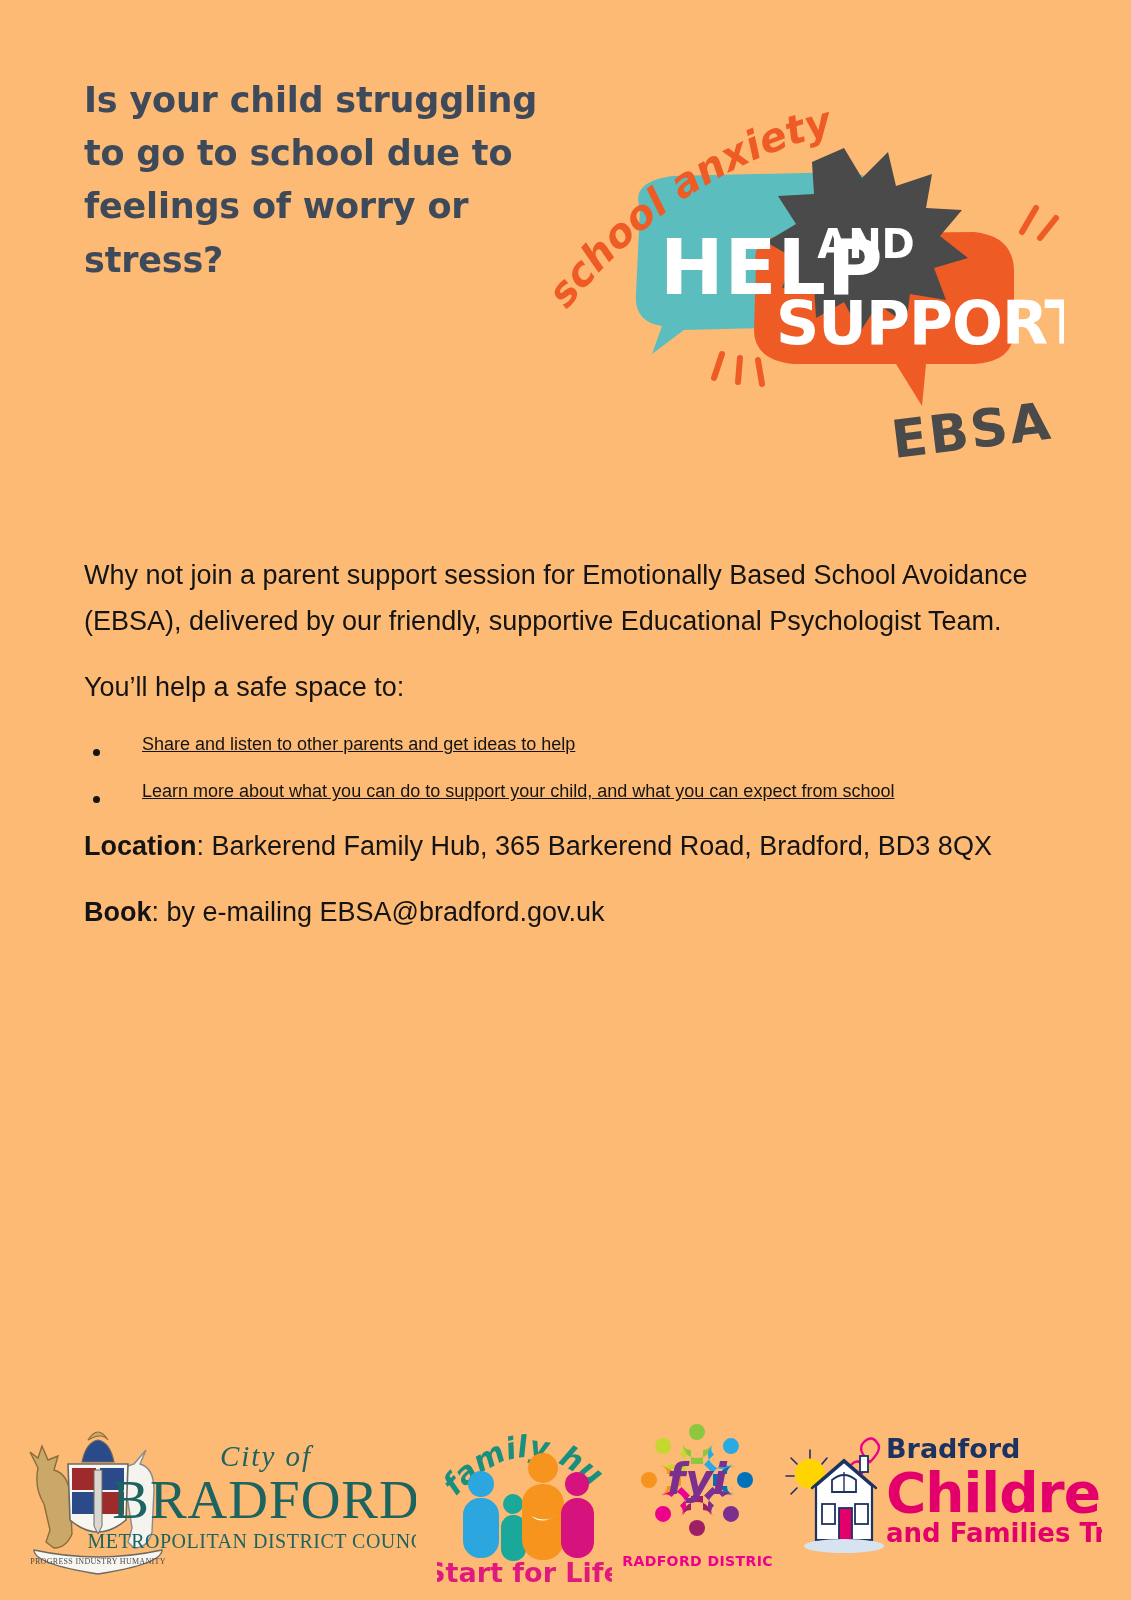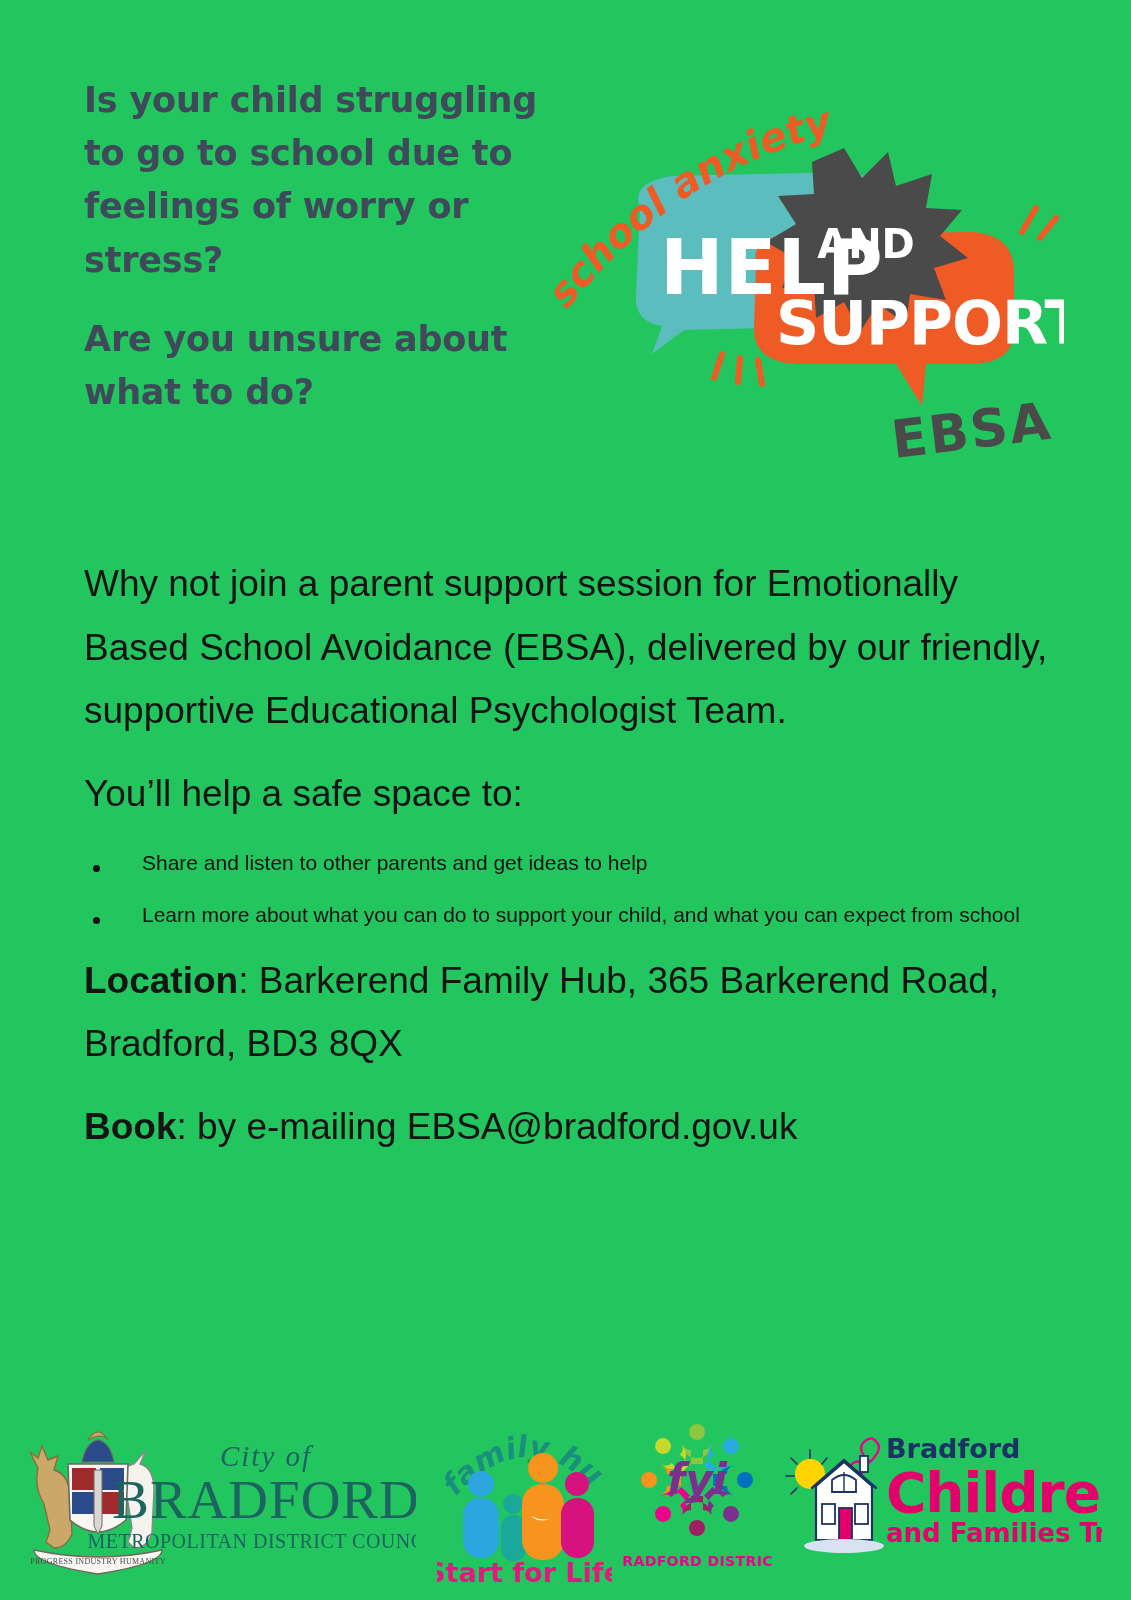"Is your child struggling to" .poster { background: #22c55e -> #fdba74 }
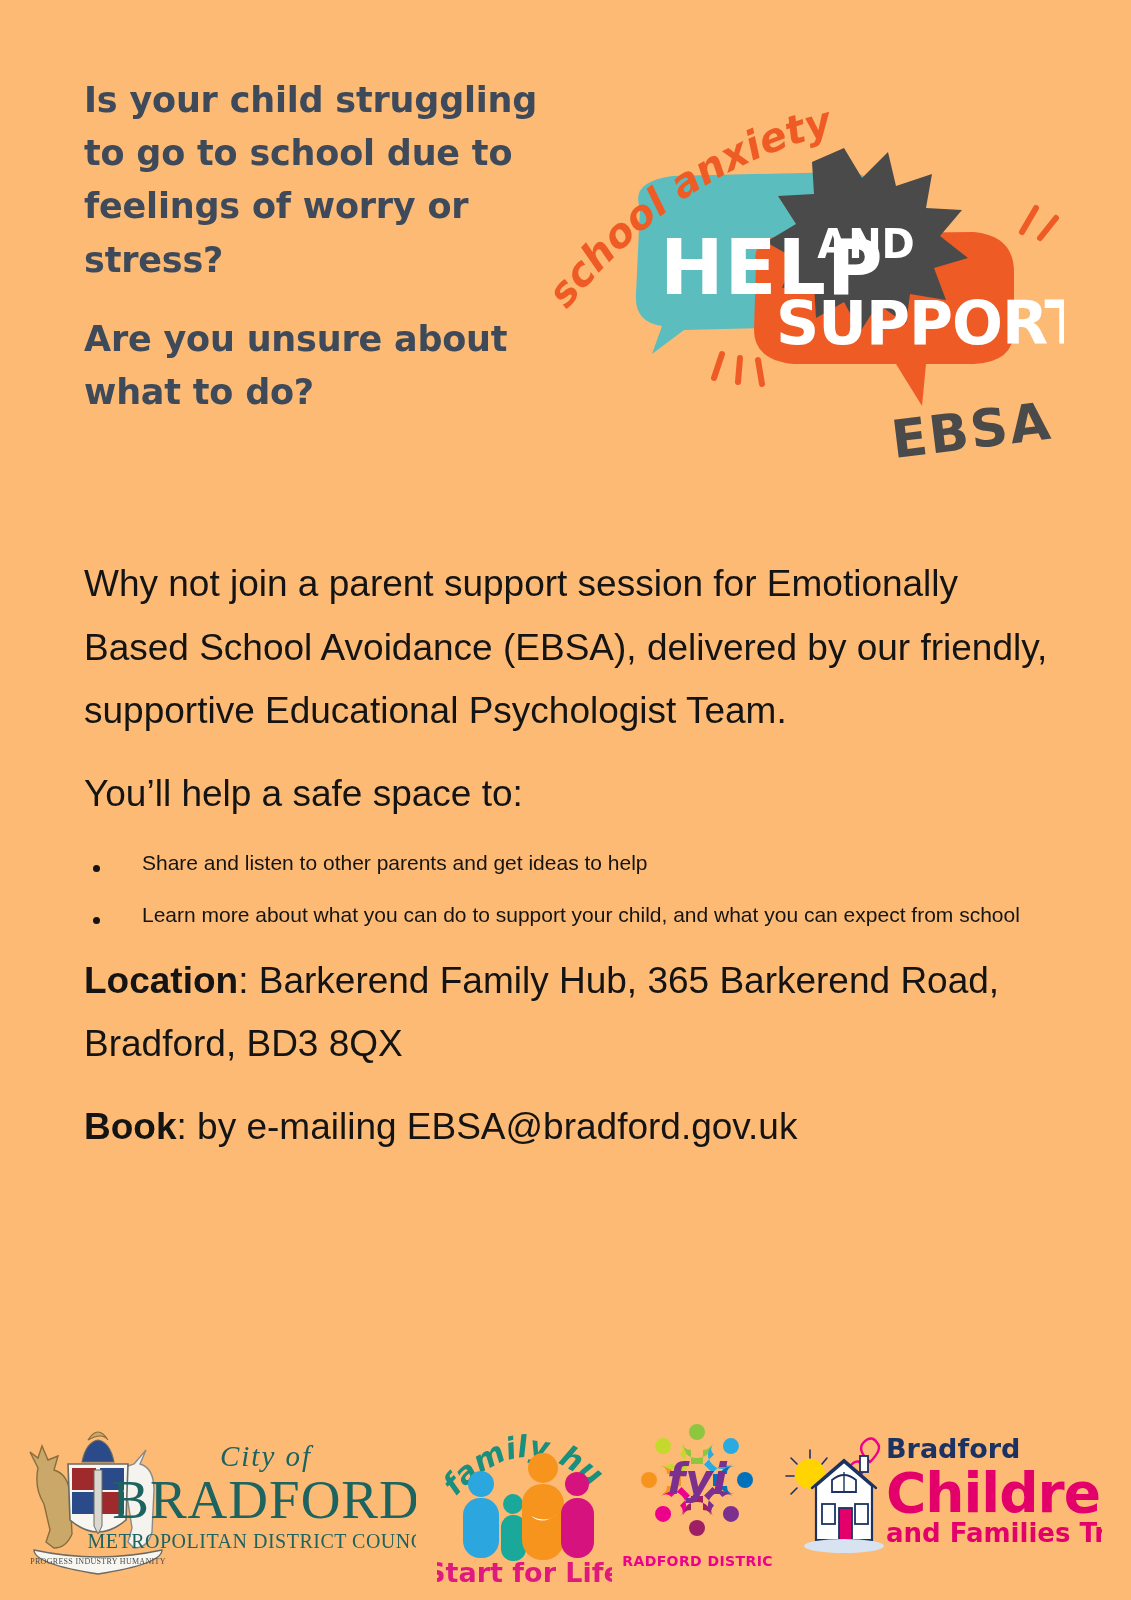"Are you unsure about what" div.headline { html: <div>Are you unsure about what to do?</div> -> none }
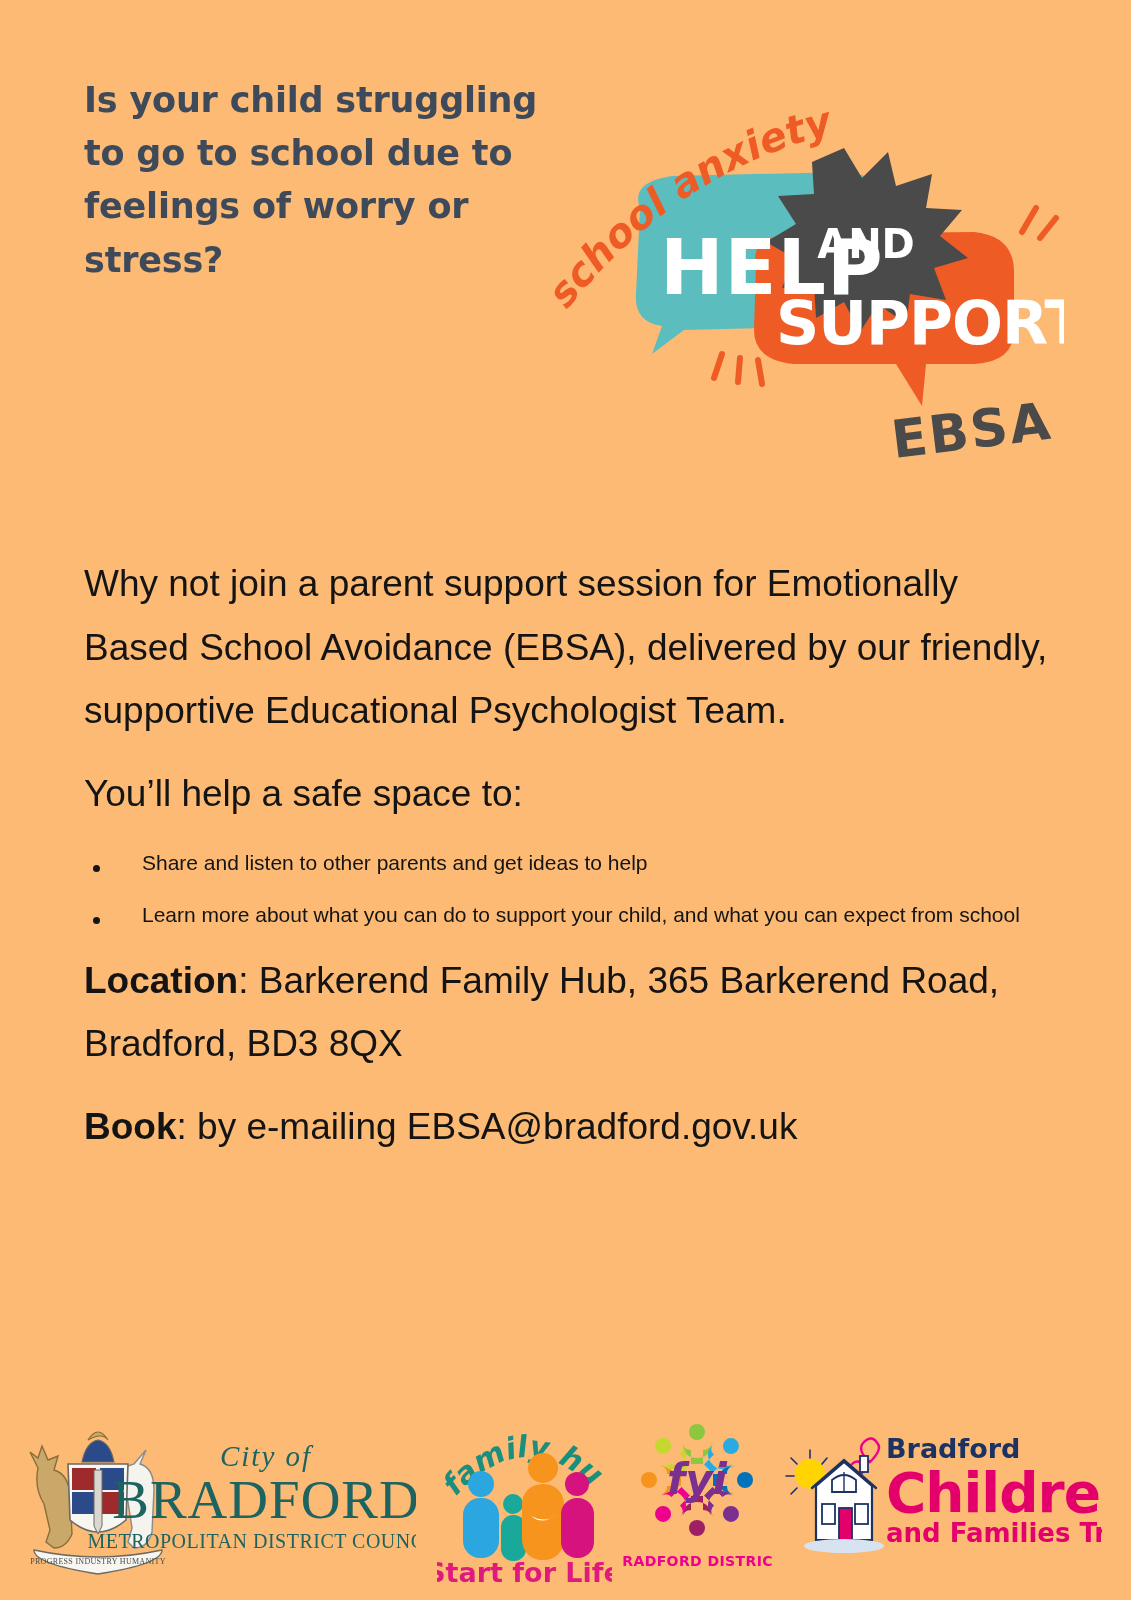"Why not join a parent" .para { font-size: 37px -> 27px }
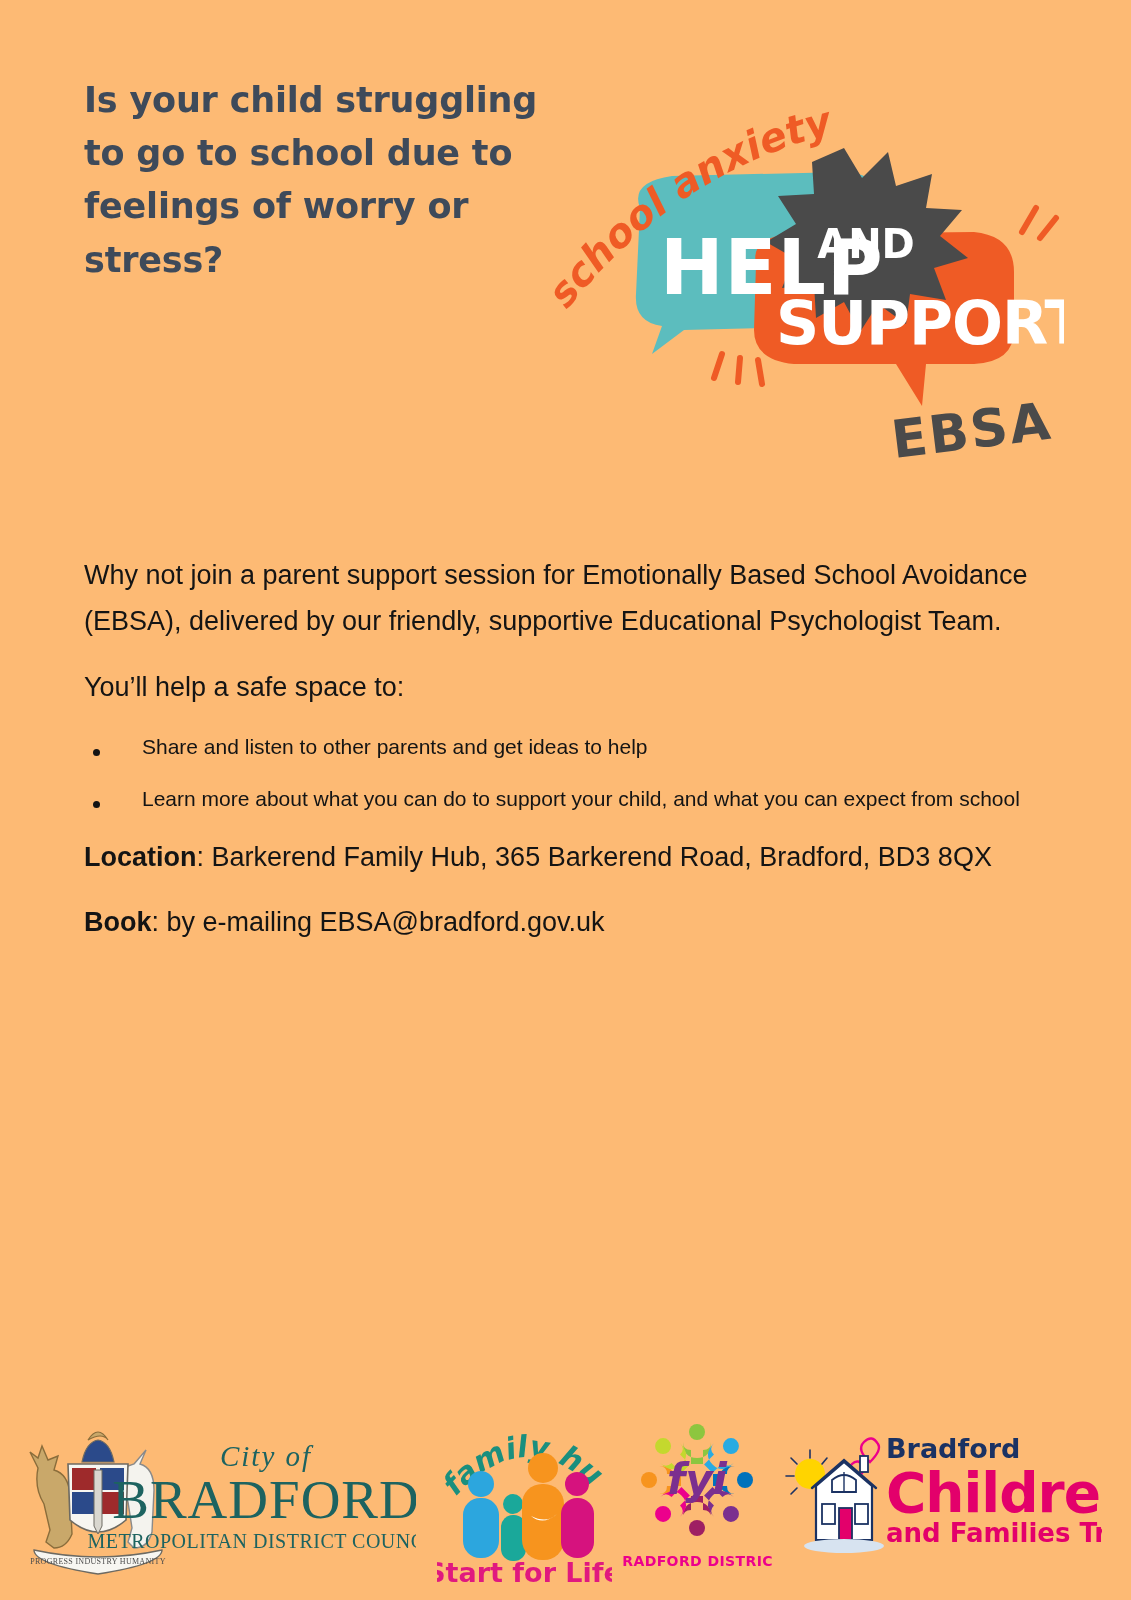"Share and listen to other" ul.bullets li { font-size: 21px -> 18px; text-decoration: none -> underline }
